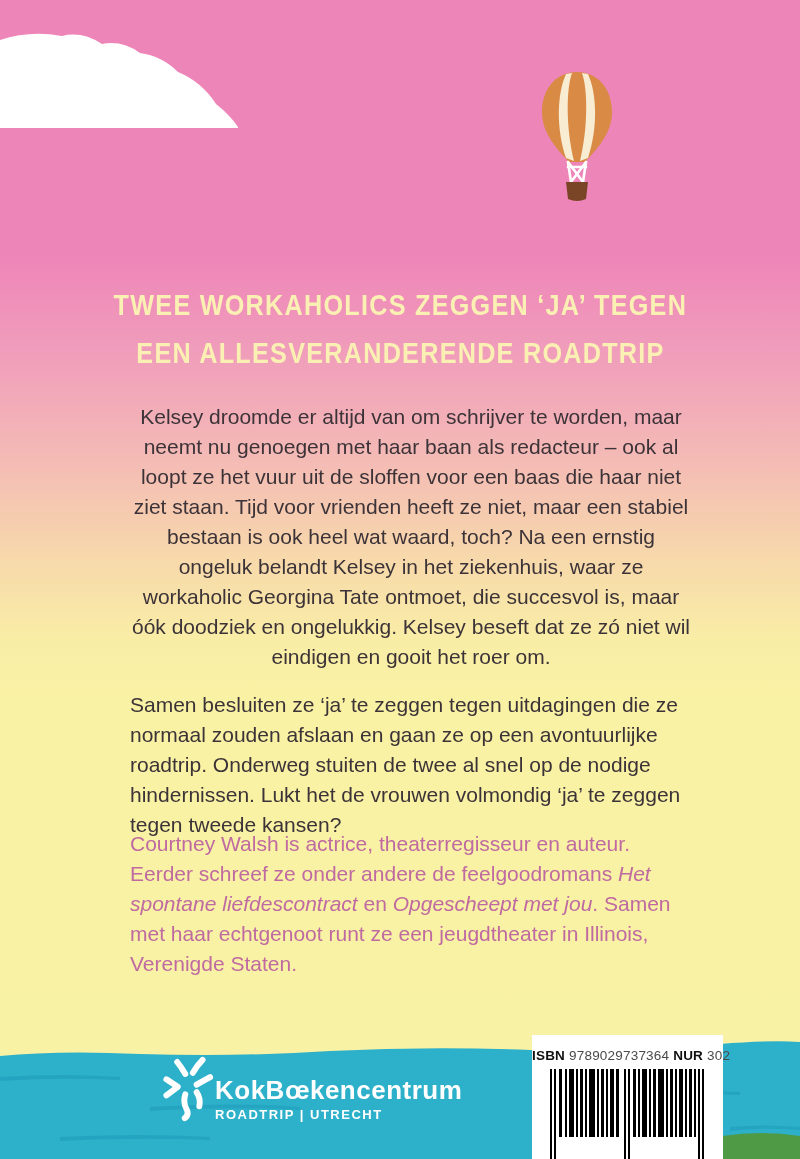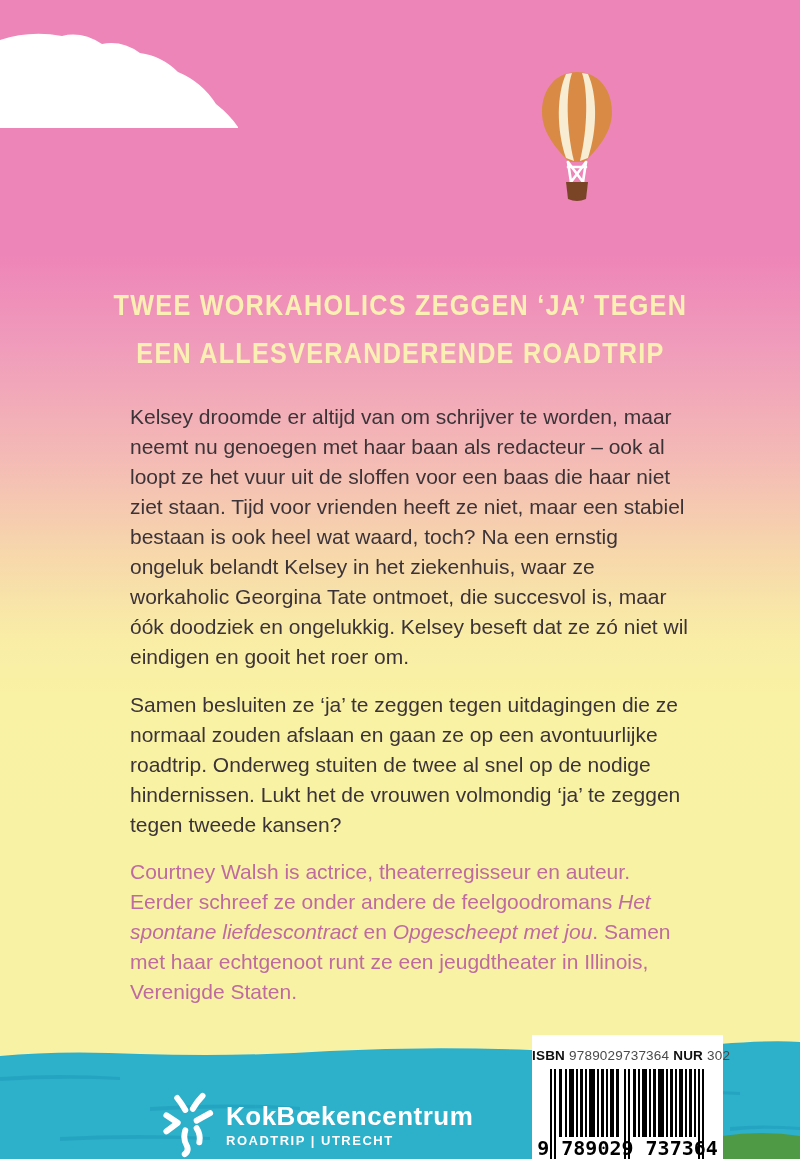"Kelsey droomde er altijd van" .p1 { text-align: none -> center }
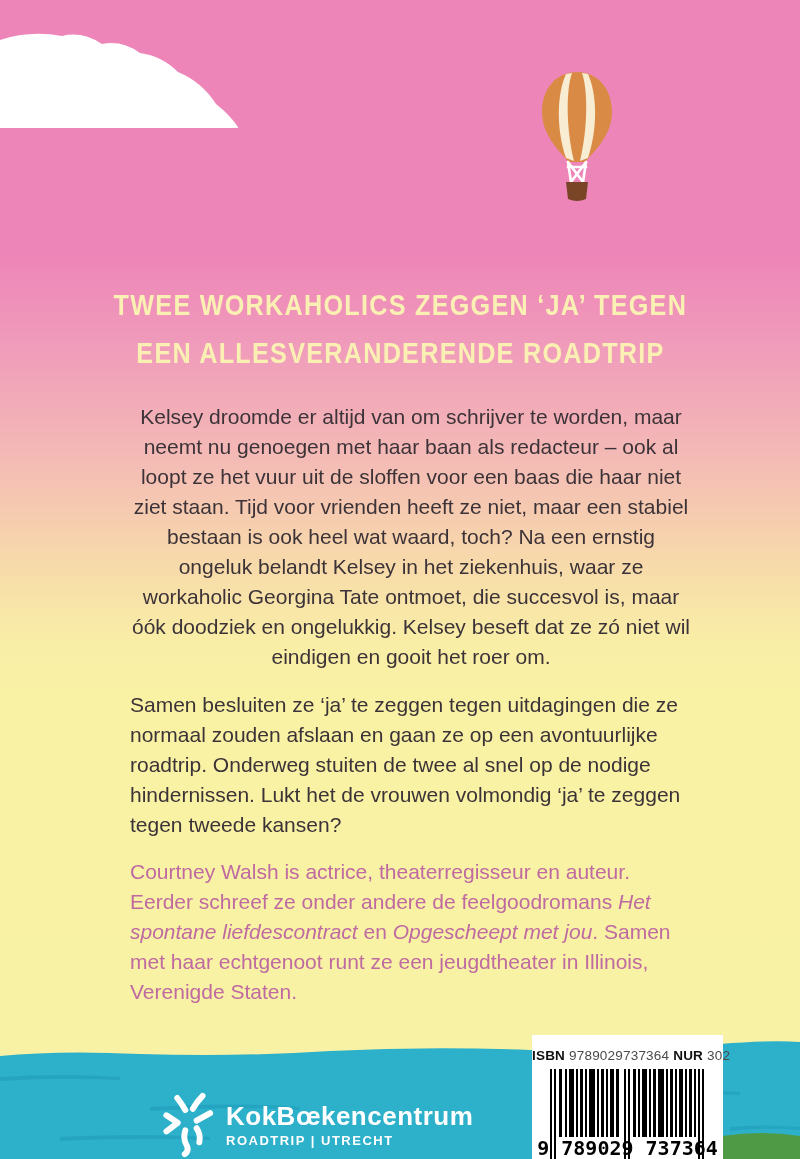"Courtney Walsh is actrice," .bio { top: 857px -> 829px }
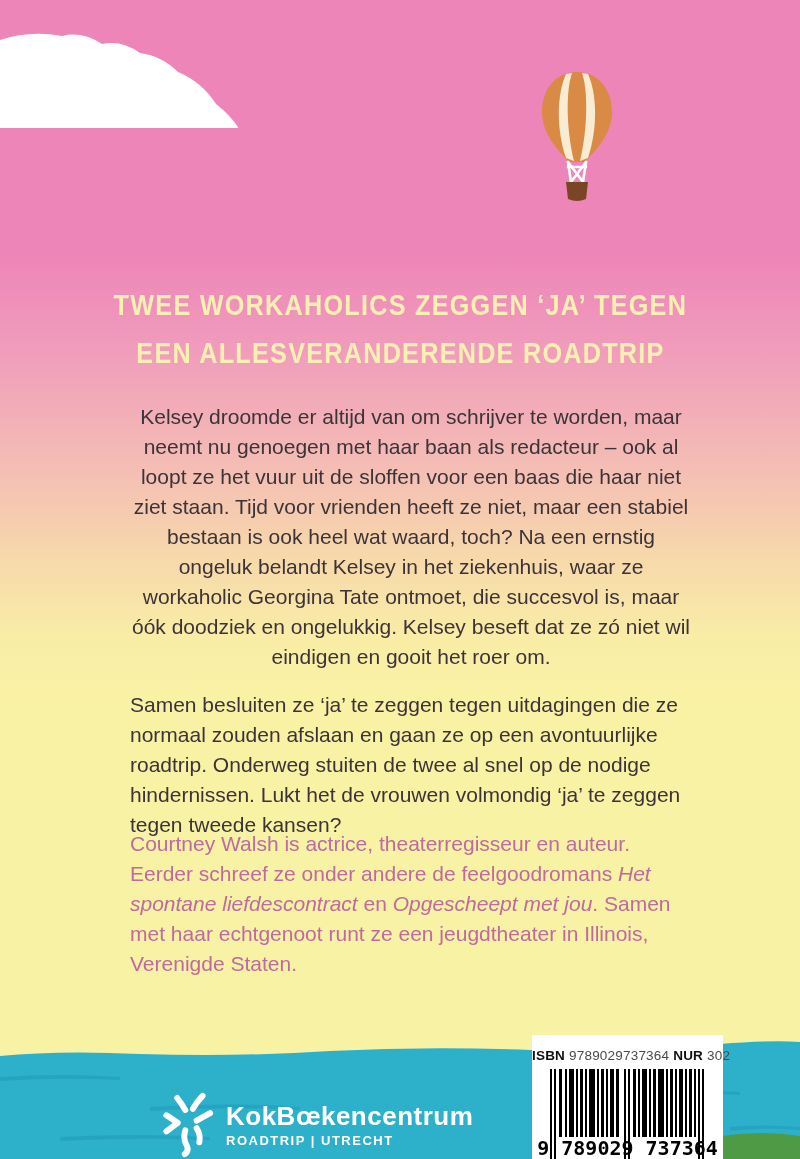"KokBœkencentrum" .publisher { align-items: center -> flex-end; gap: 11px -> none; top: 1092px -> 1056px }
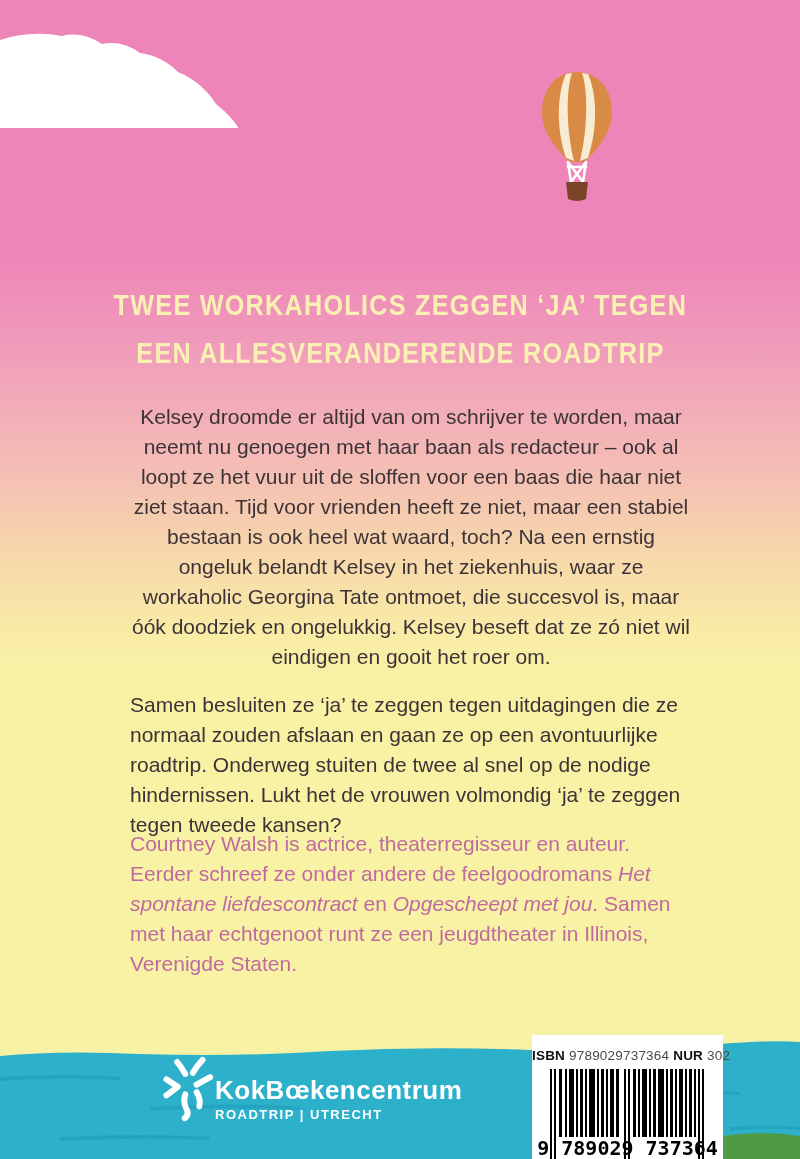"9 789029 737364" div.bar-digits { html: <div>9 789029 737364</div> -> none }
